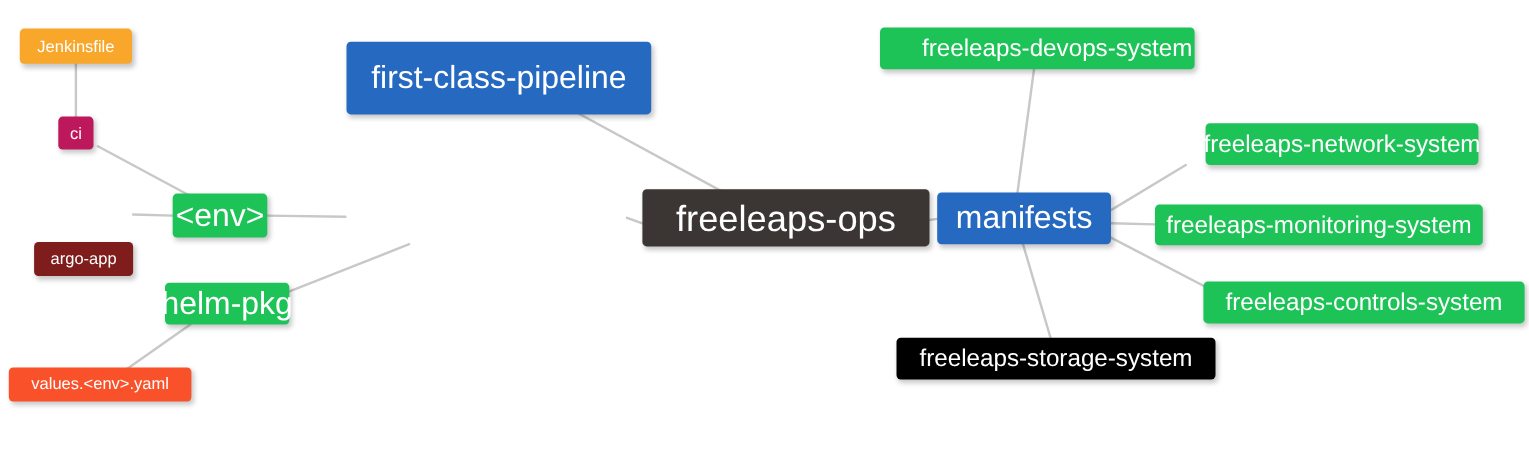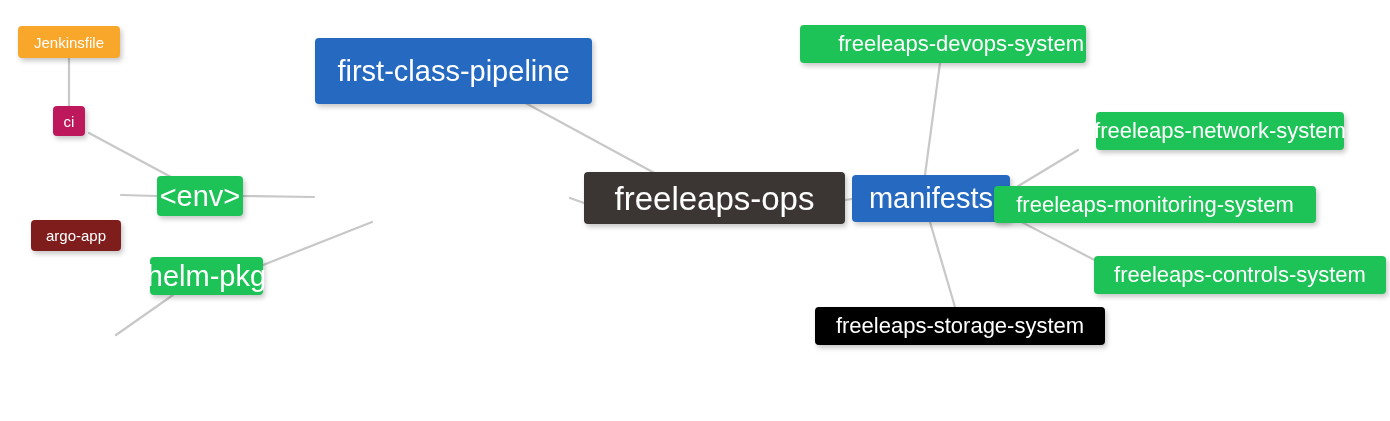"freeleaps-monitoring-system" div.node { left: 994px -> 1050px; width: 322px -> 298px }
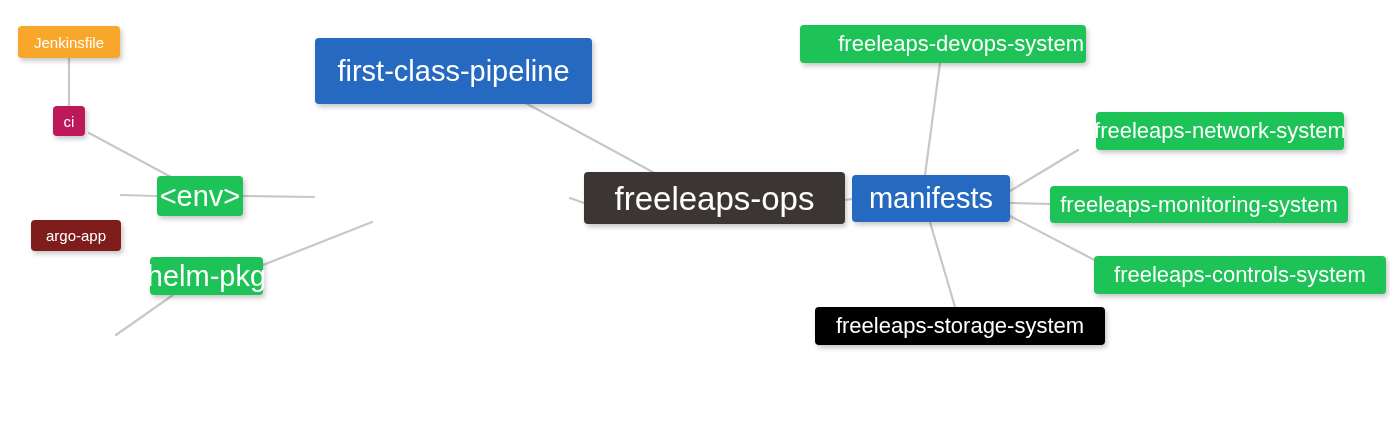"values.<env>.yaml" div.node { html: none -> <div> <span>values.&lt;env&gt;.yaml</span> </div> }
